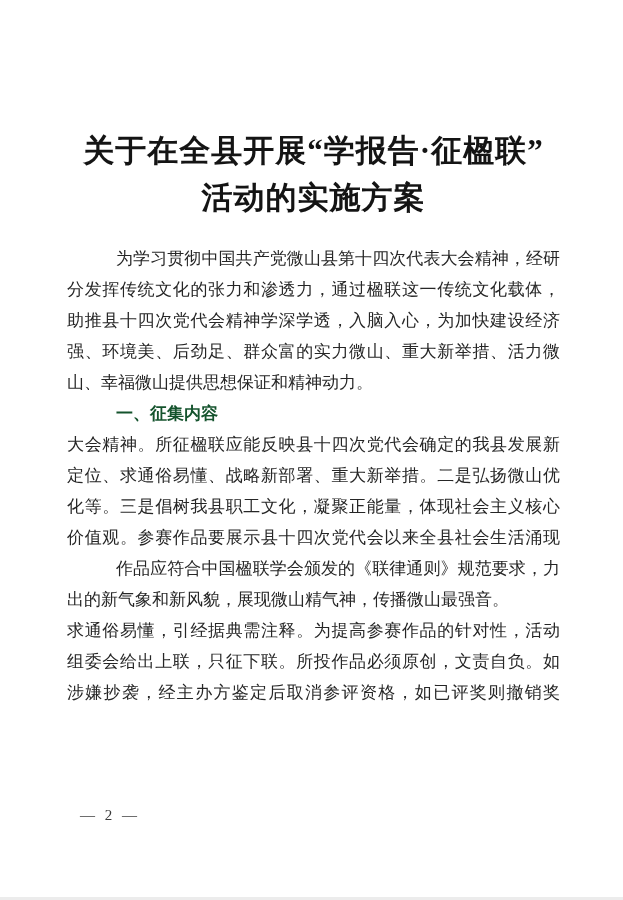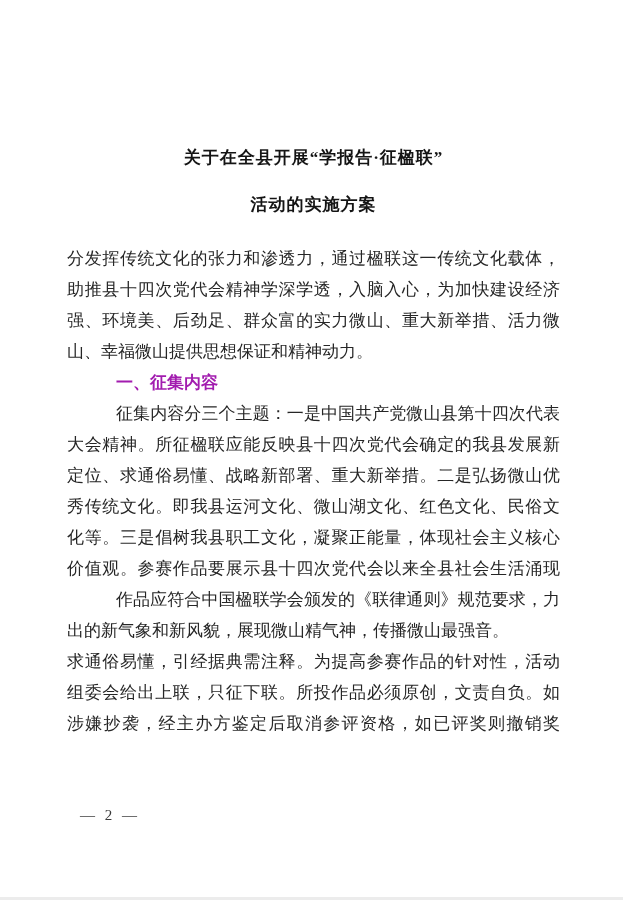"关于在全县开展“学报告·征楹联”" .title-block { font-size: 17px -> 31px; top: 134px -> 127px }
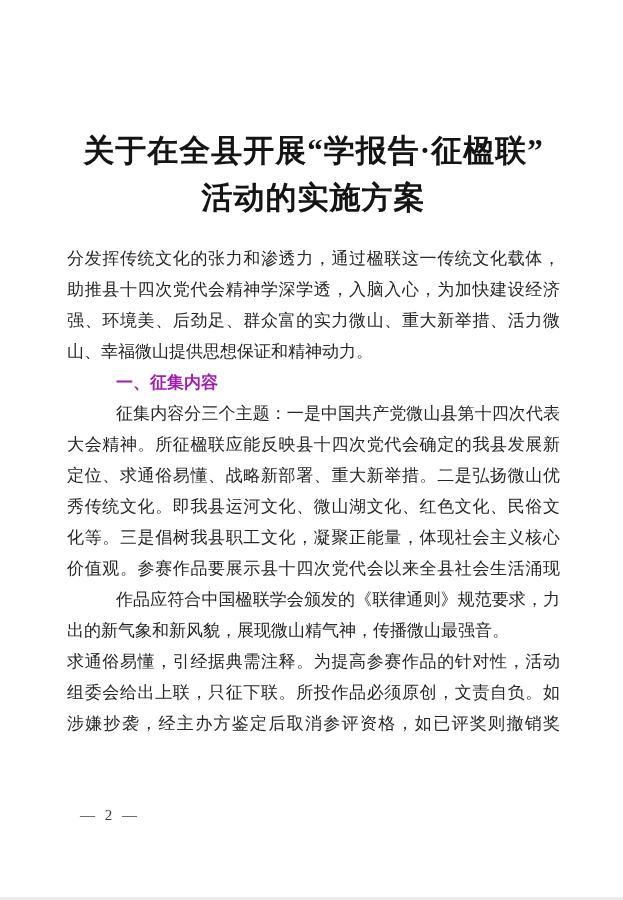"为学习贯彻中国共产党微山县第十四次代表大会精神，经研" div.line { html: none -> <div>为学习贯彻中国共产党微山县第十四次代表大会精神，经研</div> }
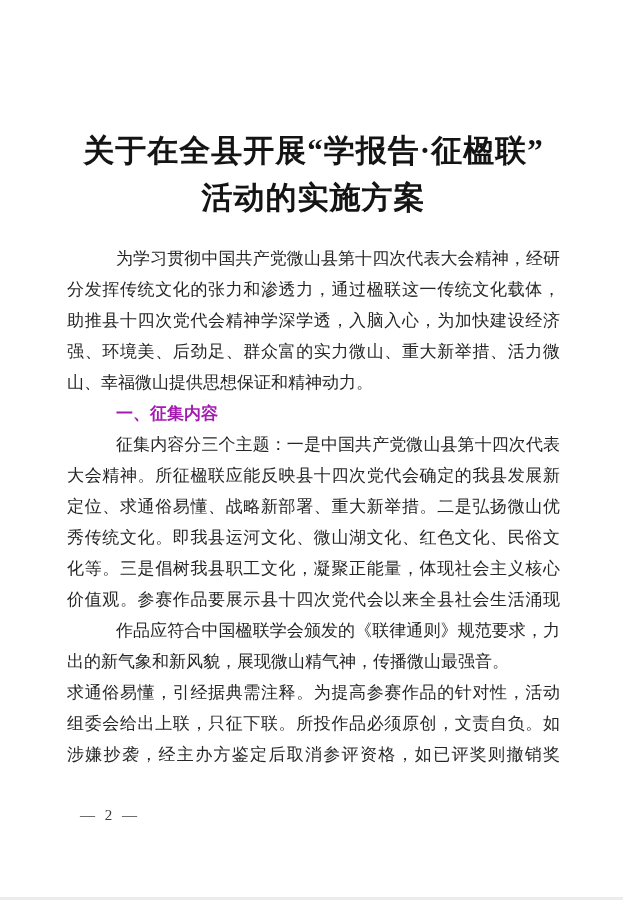"一、征集内容" .heading { color: #a21caf -> #14532d }
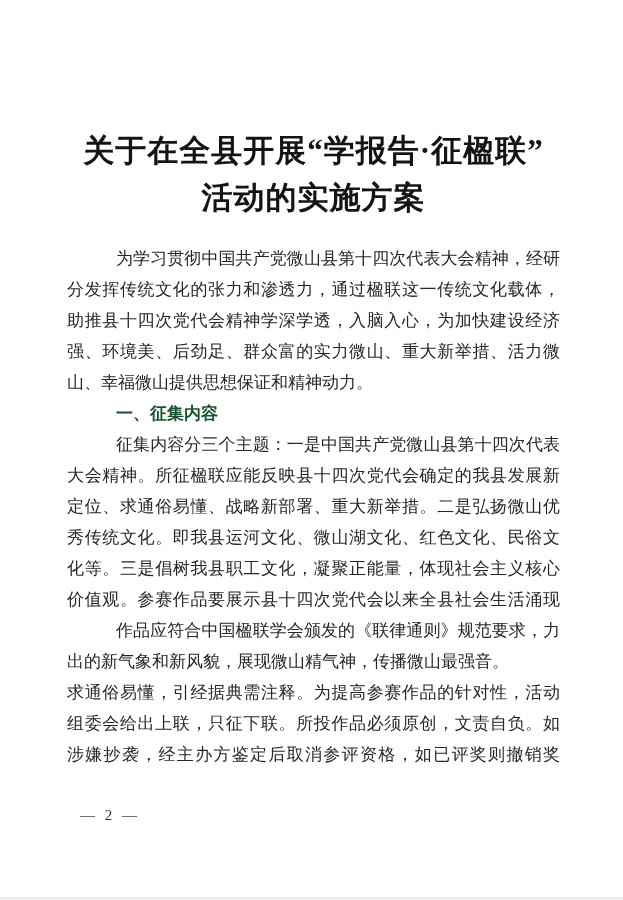"征集内容分三个主题：一是中国共产党微山县第十四次代表" div.line { html: <div>征集内容分三个主题：一是中国共产党微山县第十四次代表</div> -> none }
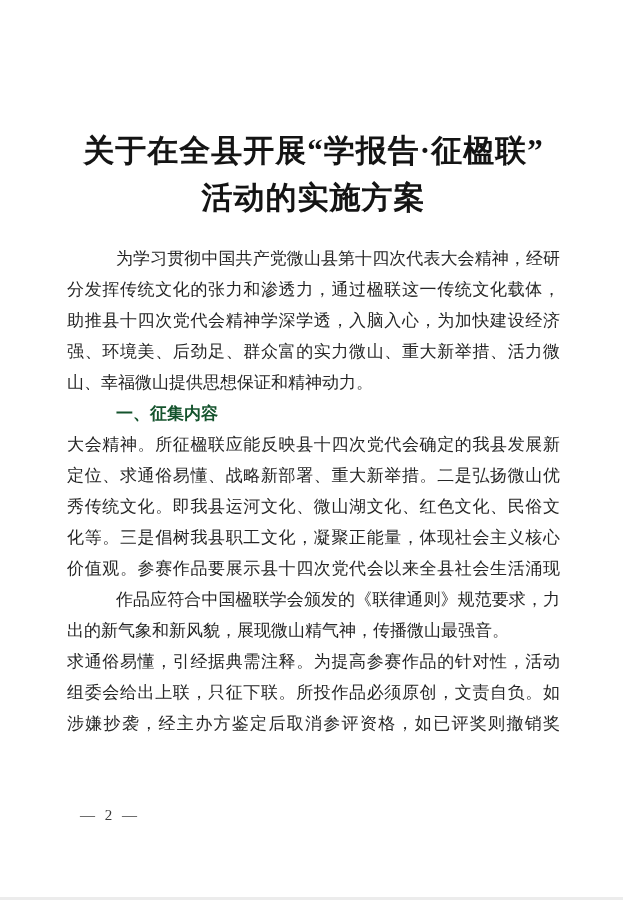"秀传统文化。即我县运河文化、微山湖文化、红色文化、民俗文" div.line { html: <div>秀传统文化。即我县运河文化、微山湖文化、红色文化、民俗文</div> -> none }
